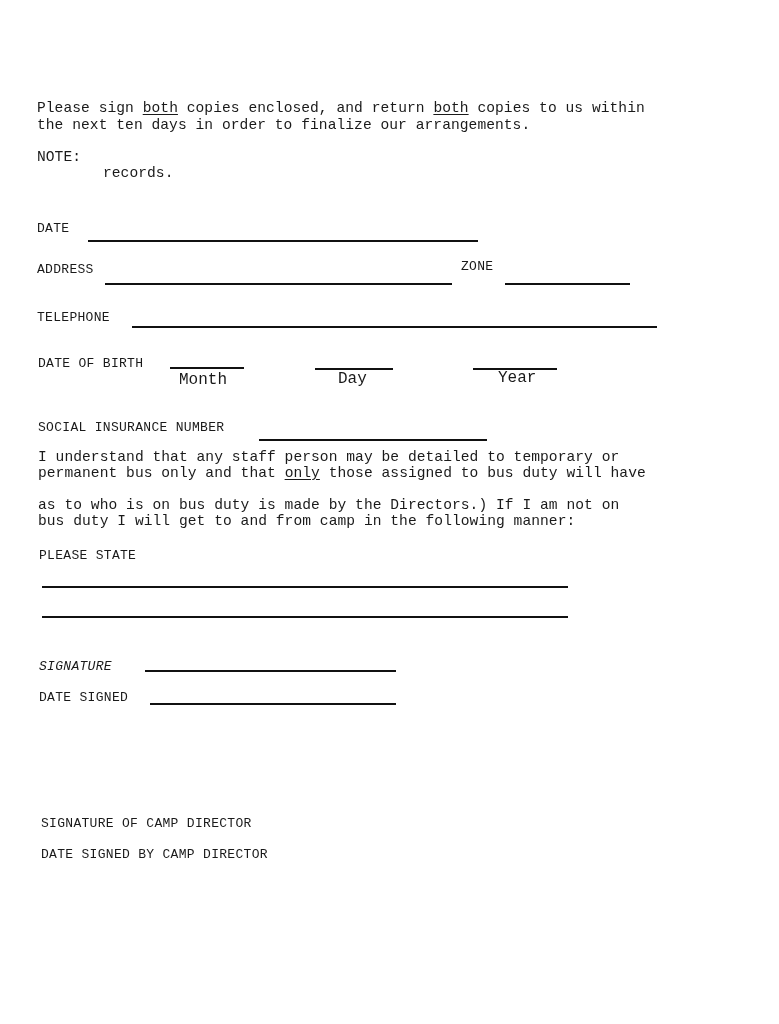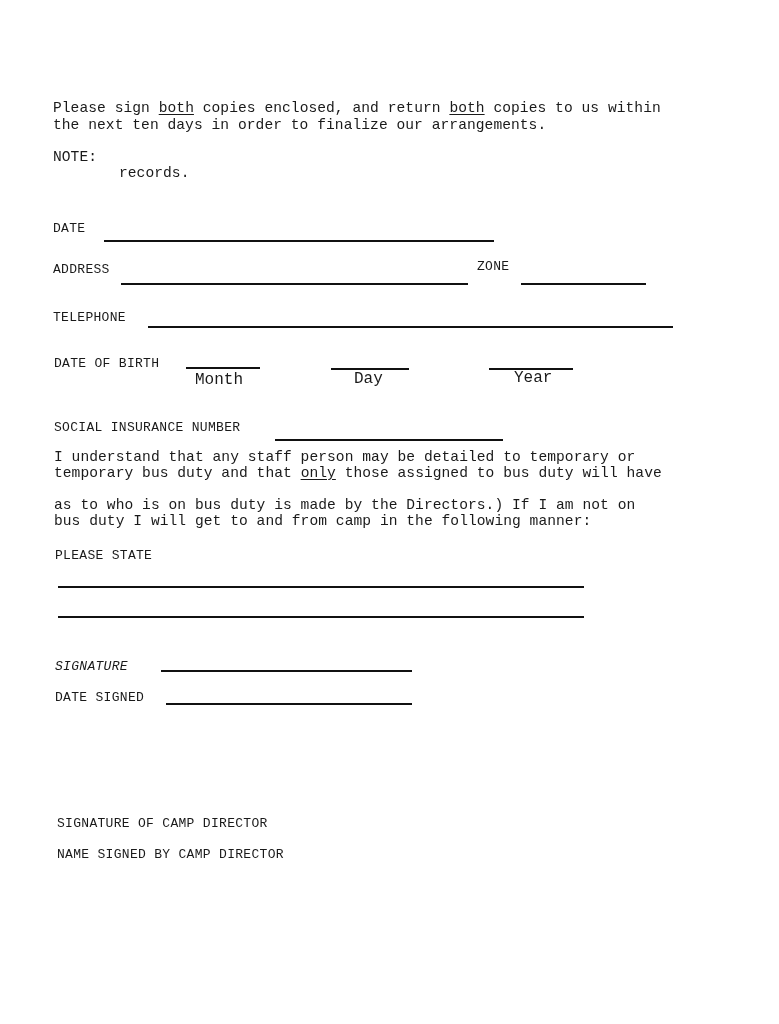"Please sign both copies enclosed," .page { margin-left: 16px -> none }
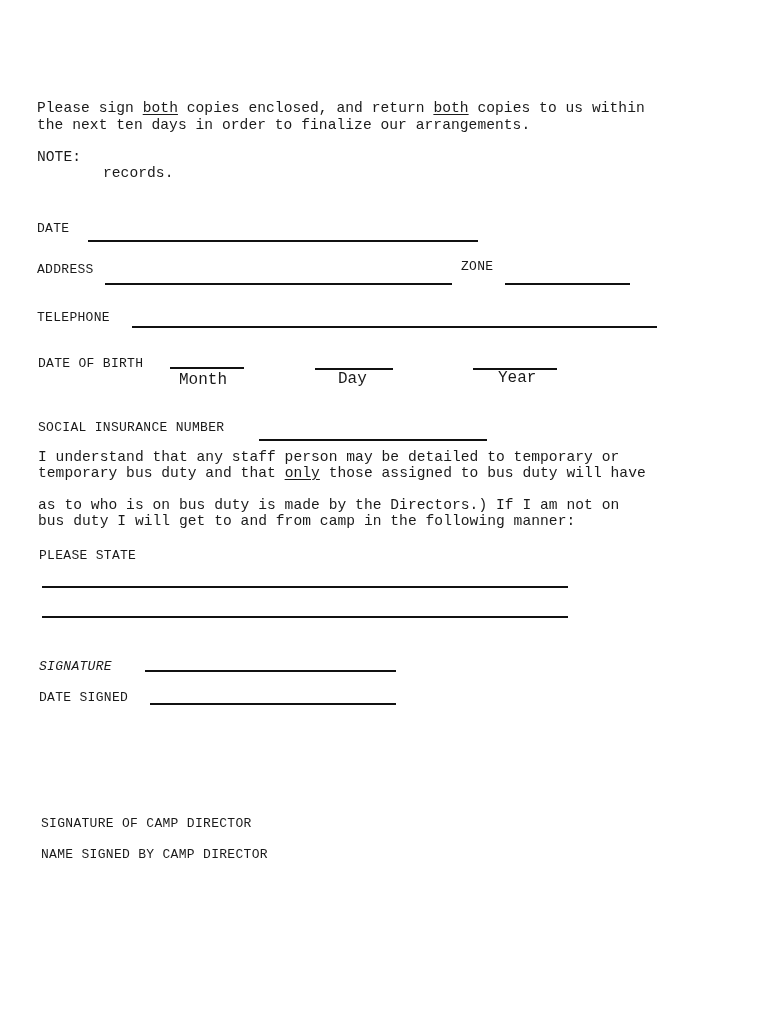"temporary bus duty and that" span { text: temporary bus duty -> permanent bus only }
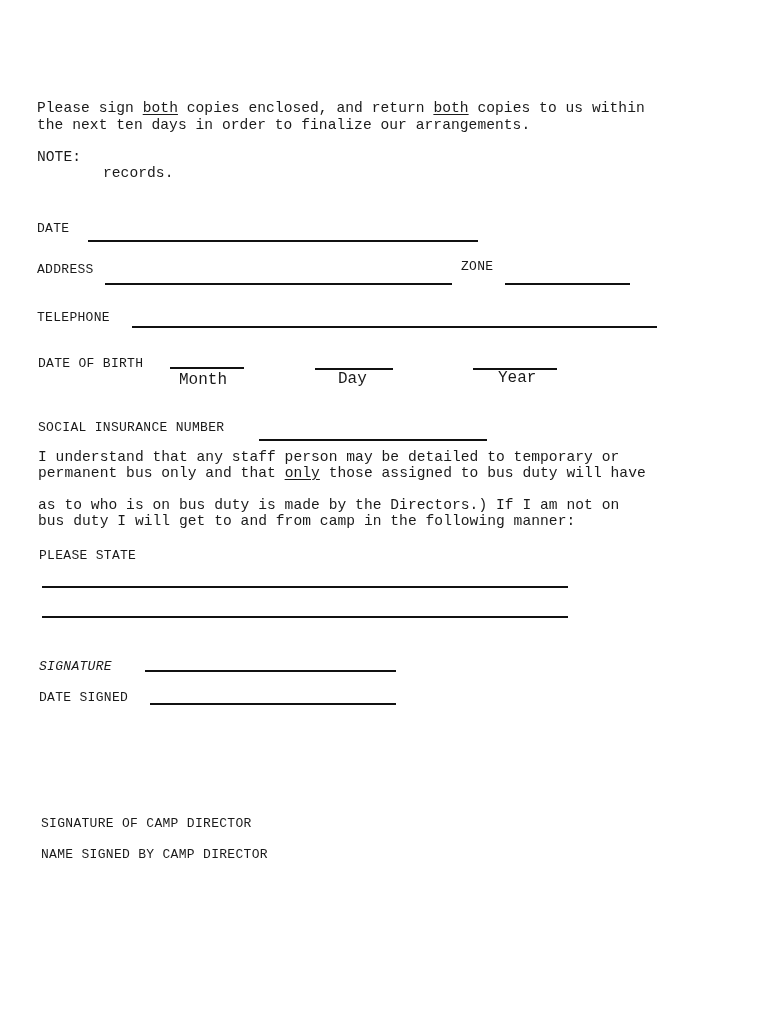"NAME SIGNED BY CAMP DIRECTOR" div.lbl { text: NAME -> DATE }
